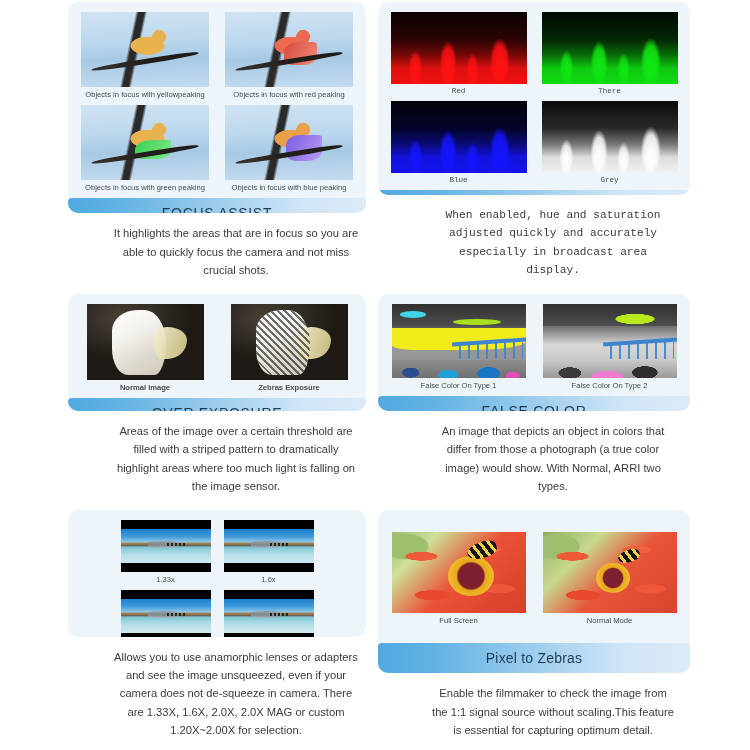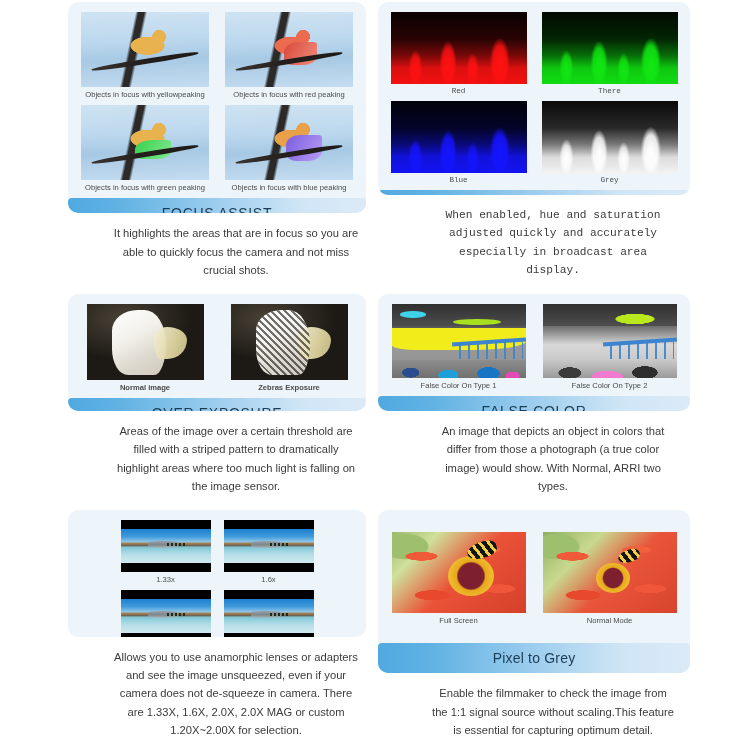"Pixel to Grey" div.title-bar { text: Grey -> Zebras }
